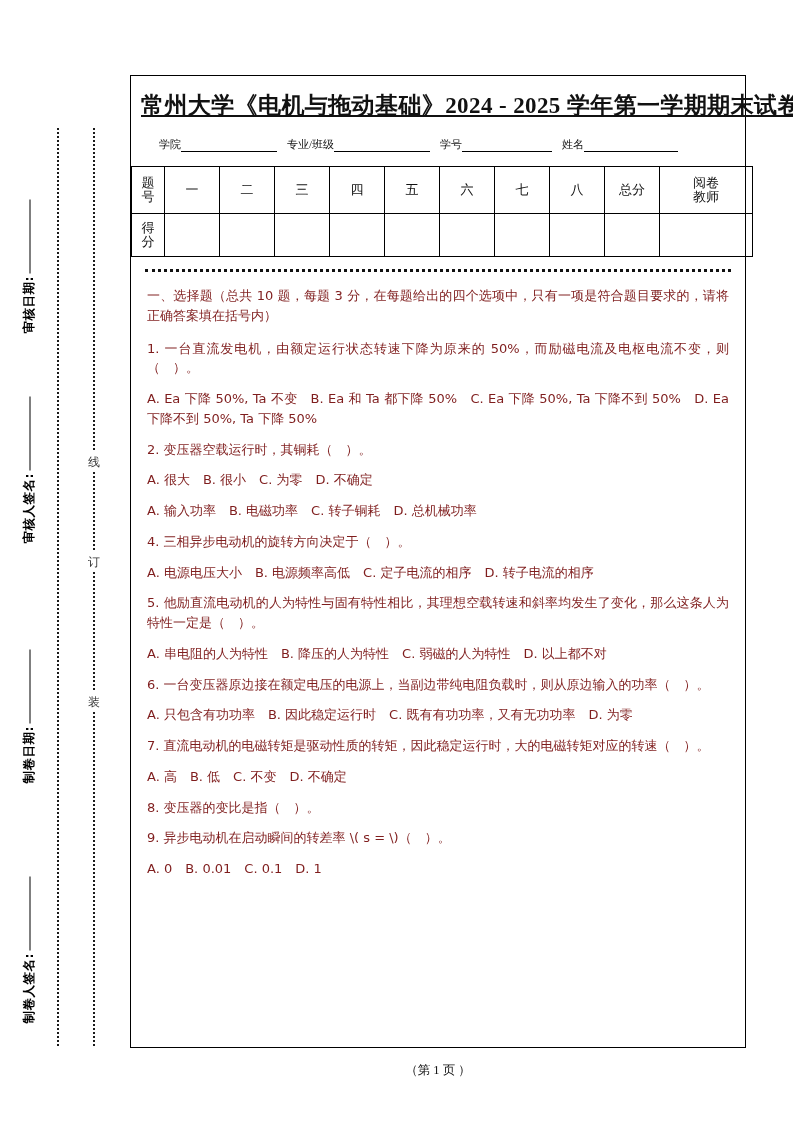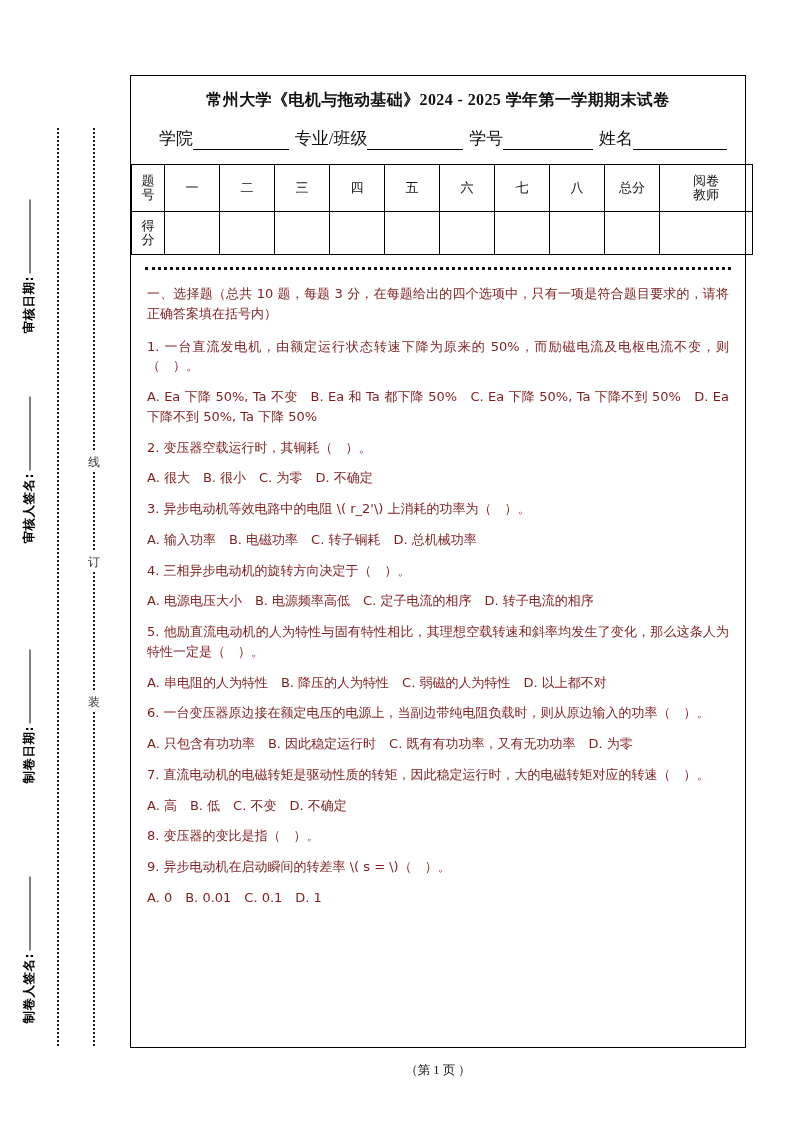"常州大学《电机与拖动基础》2024 - 2025 学年第一学期期末试卷" #paper-title { font-size: 16px -> 23px; text-decoration: none -> underline }
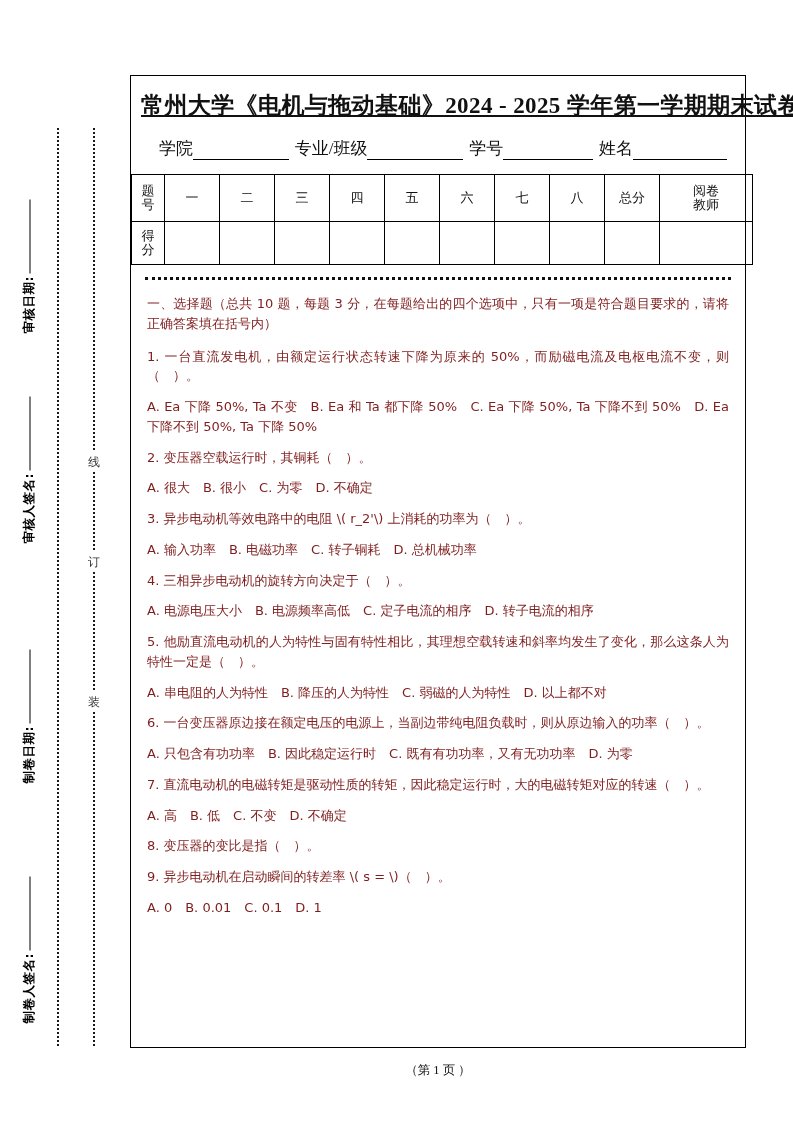"学院" .info-label { font-size: 17px -> 11px }
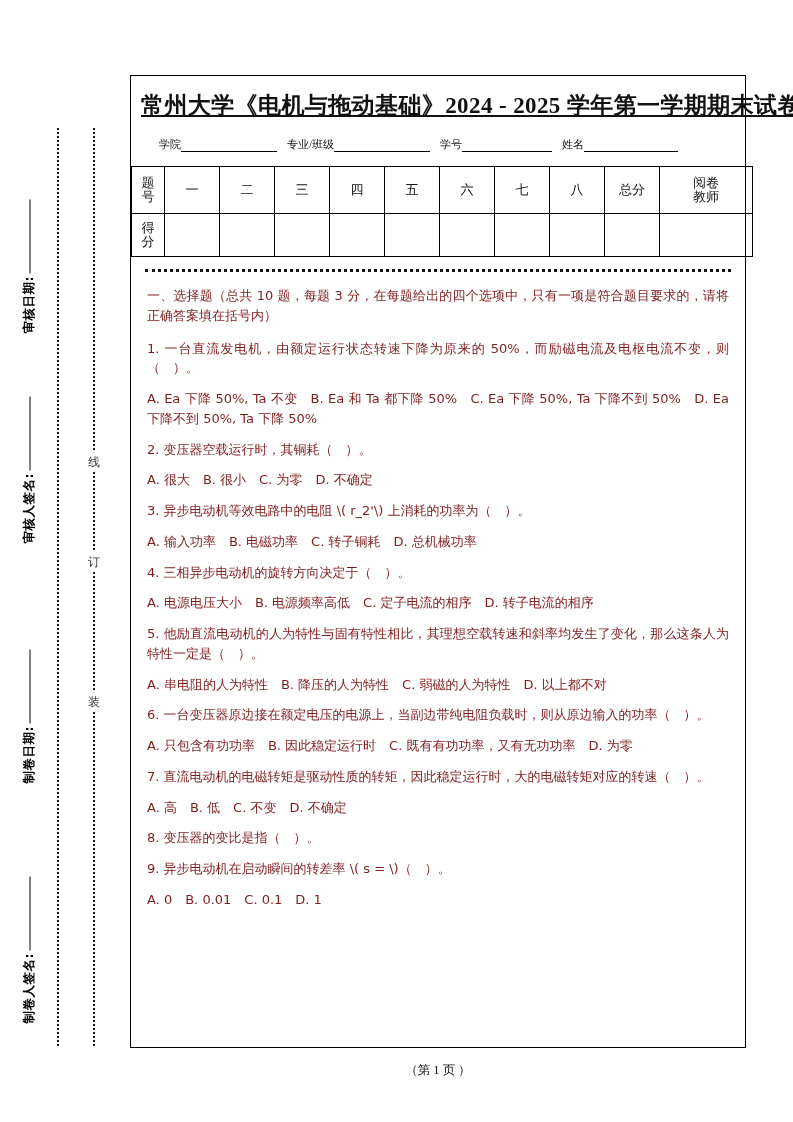"3. 异步电动机等效电路中的电阻 \( r_2'\) 上消耗的功率为（" div.question-stem { html: <div>3. 异步电动机等效电路中的电阻 \( r_2'\) 上消耗的功率为（ ）。</div> -> none }
